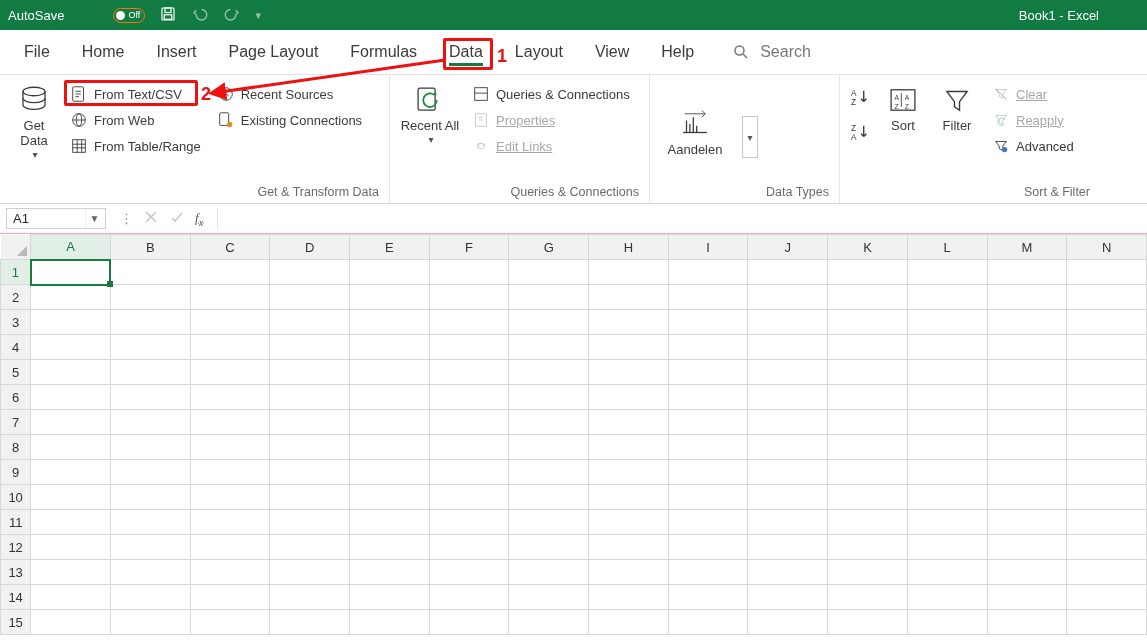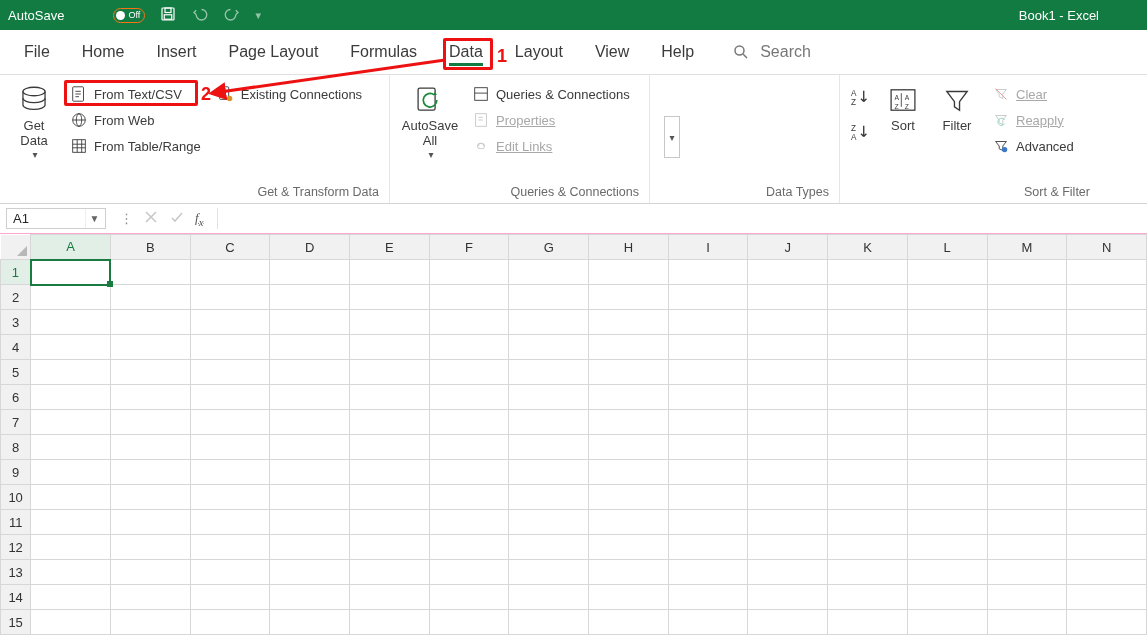"Recent Sources" div.smbtn { html: none -> <div> <svg> <circle></circle> <path></path> </svg> <span>Recent Sources</span> </div> }
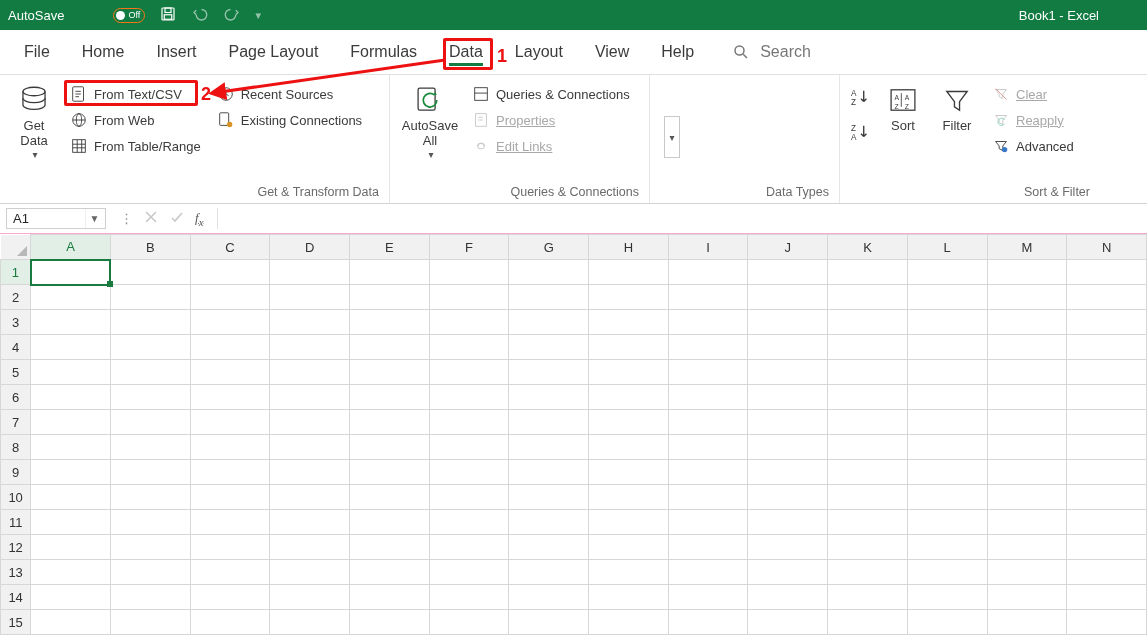"AutoSave All" span { text: AutoSave -> Recent }
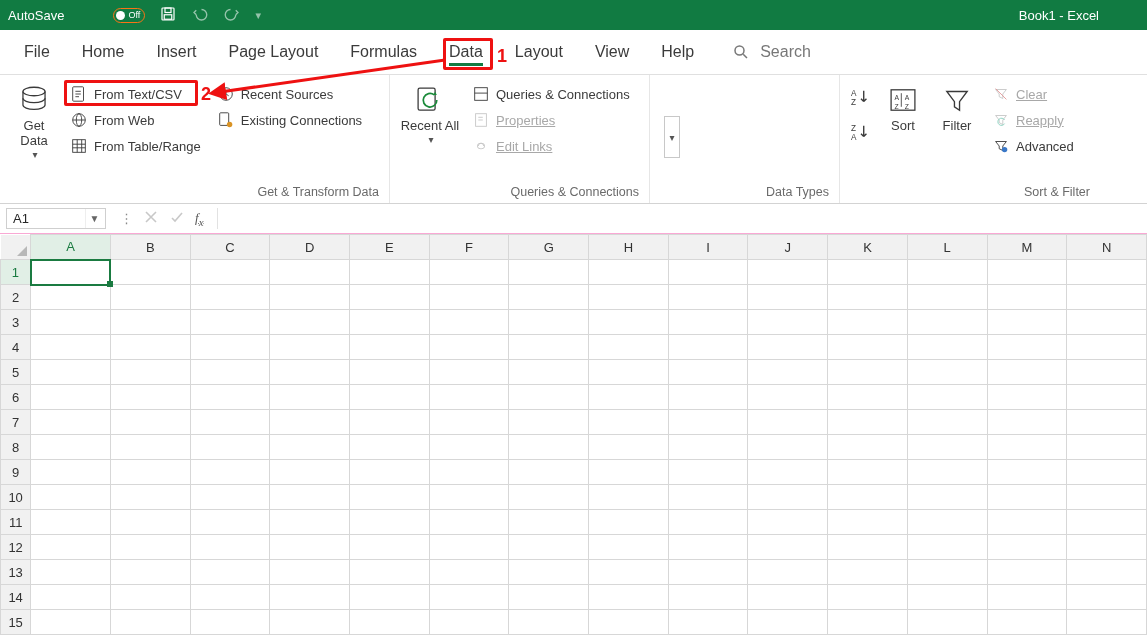"Aandelen" div.bigbtn { html: none -> <div> <svg> <path></path> <path></path> <path></path> </svg> <span>Aandelen</span> </div> }
